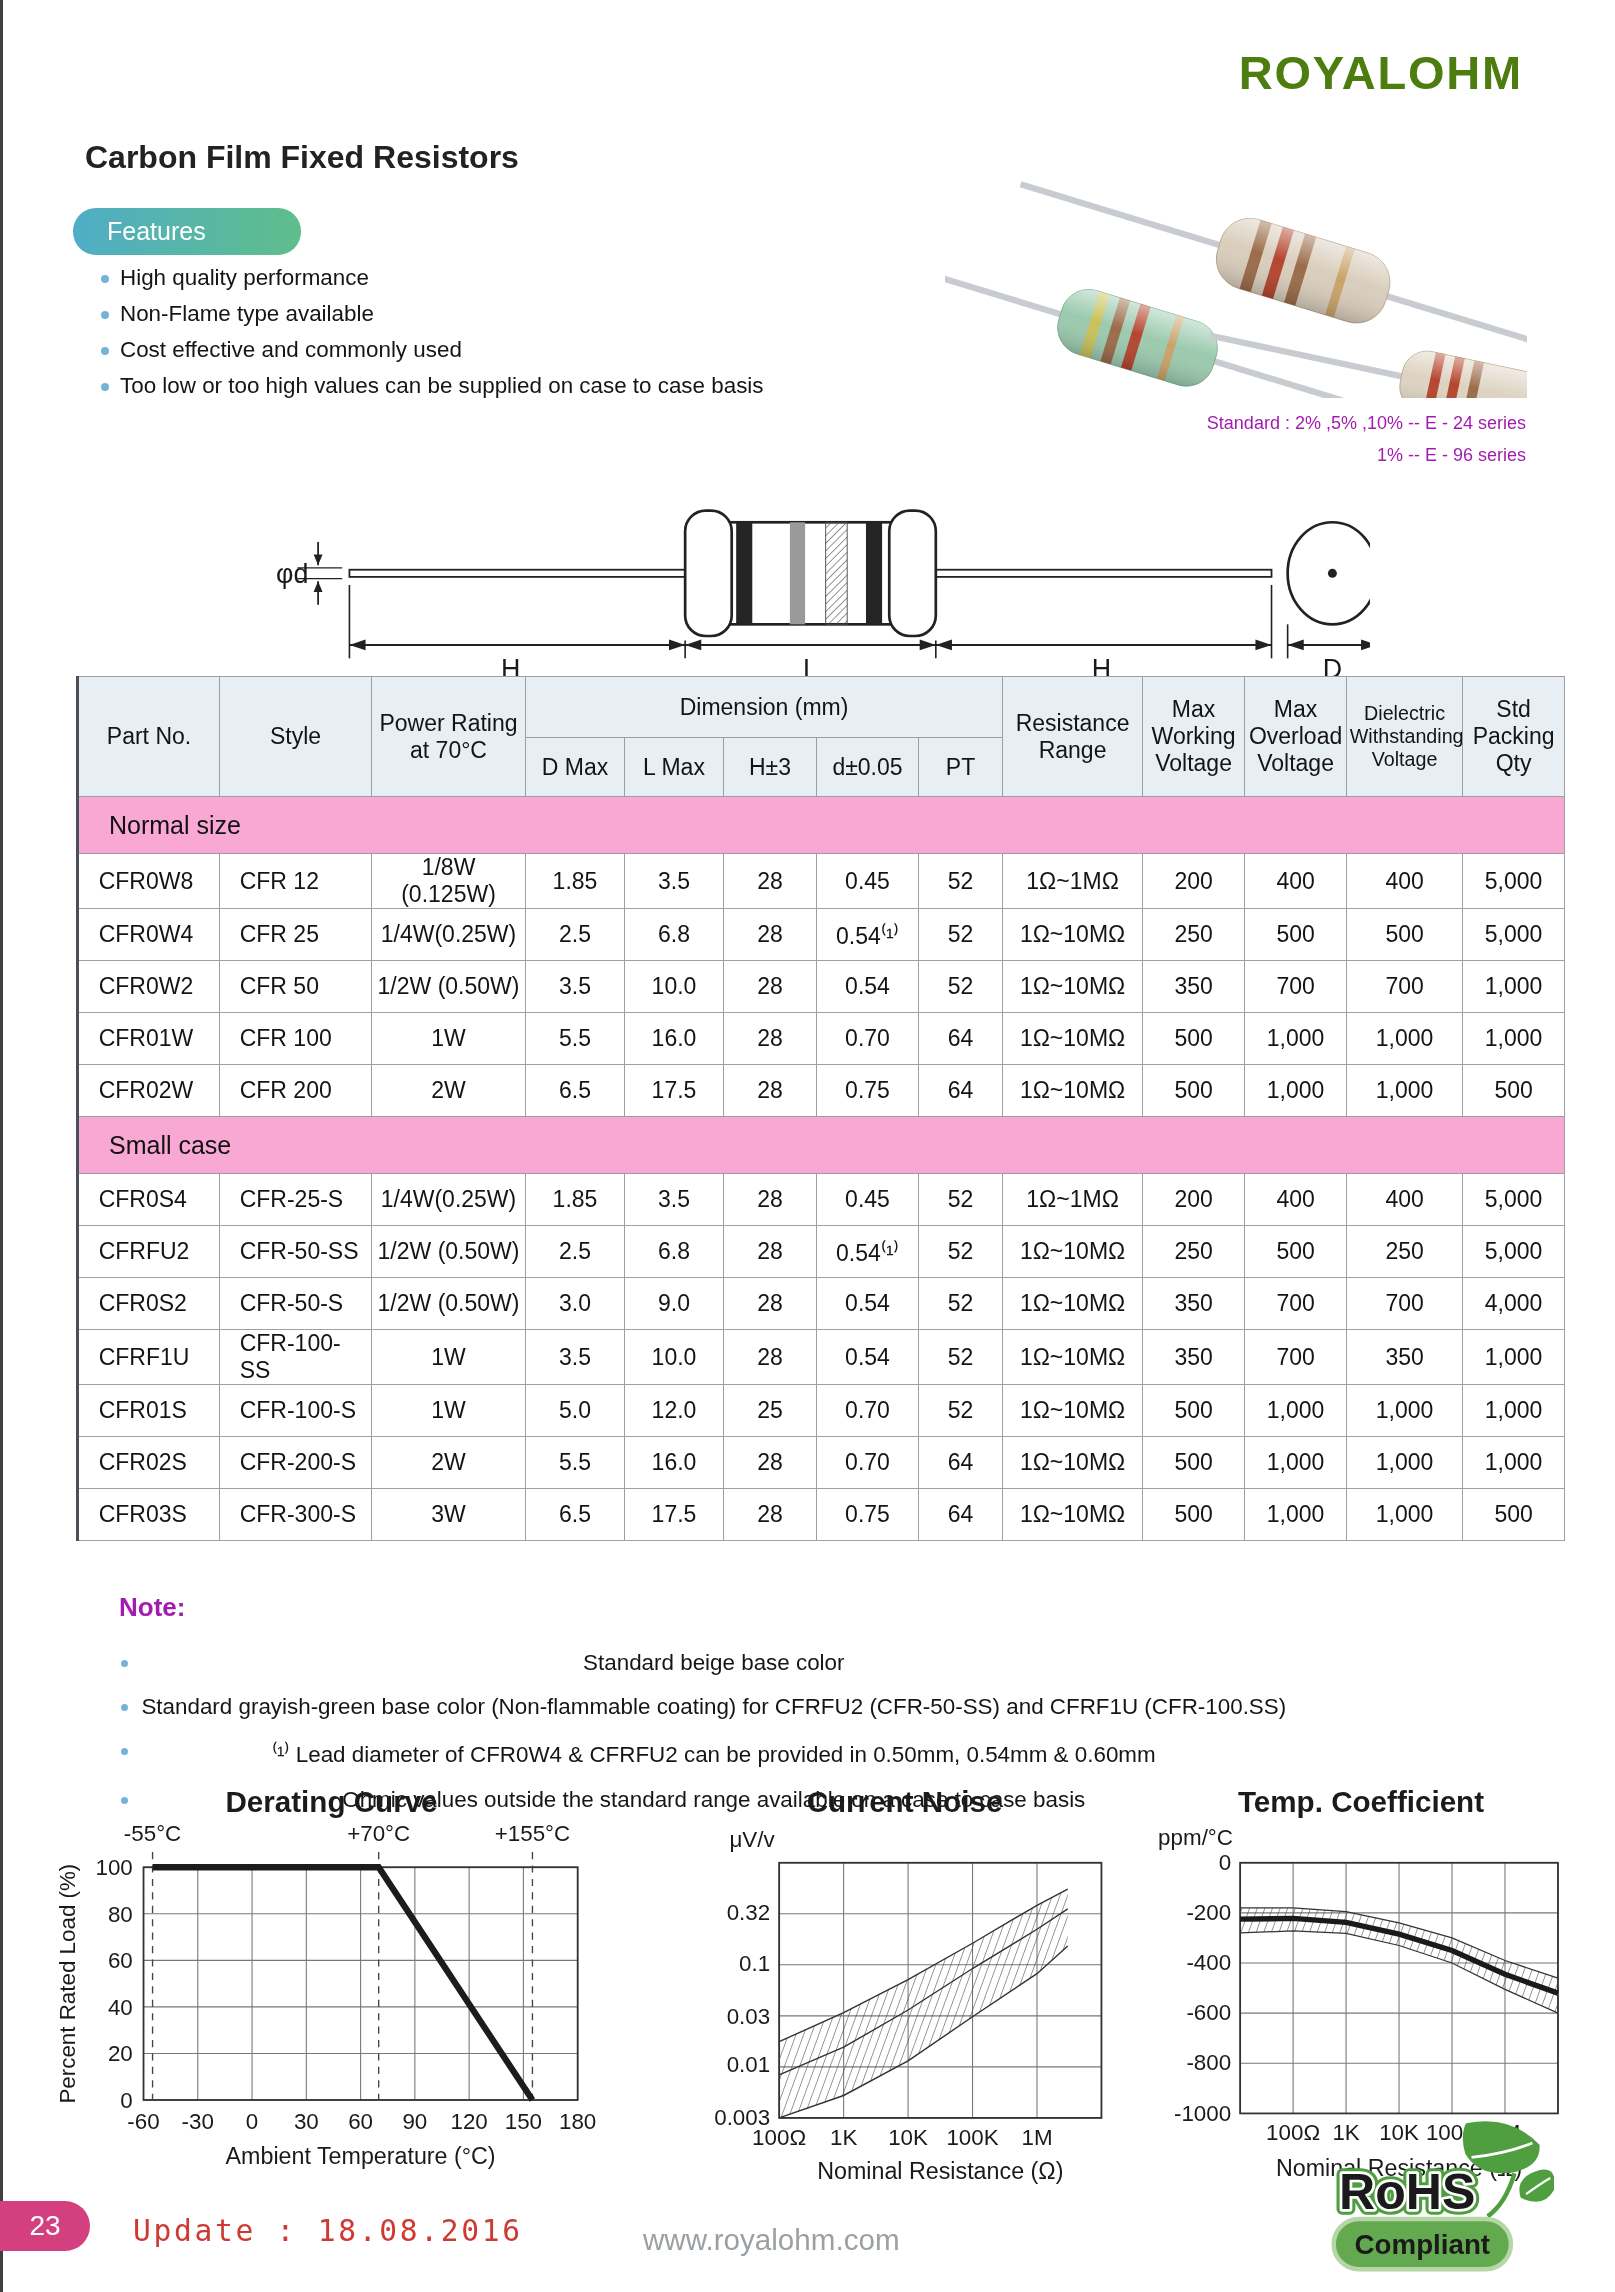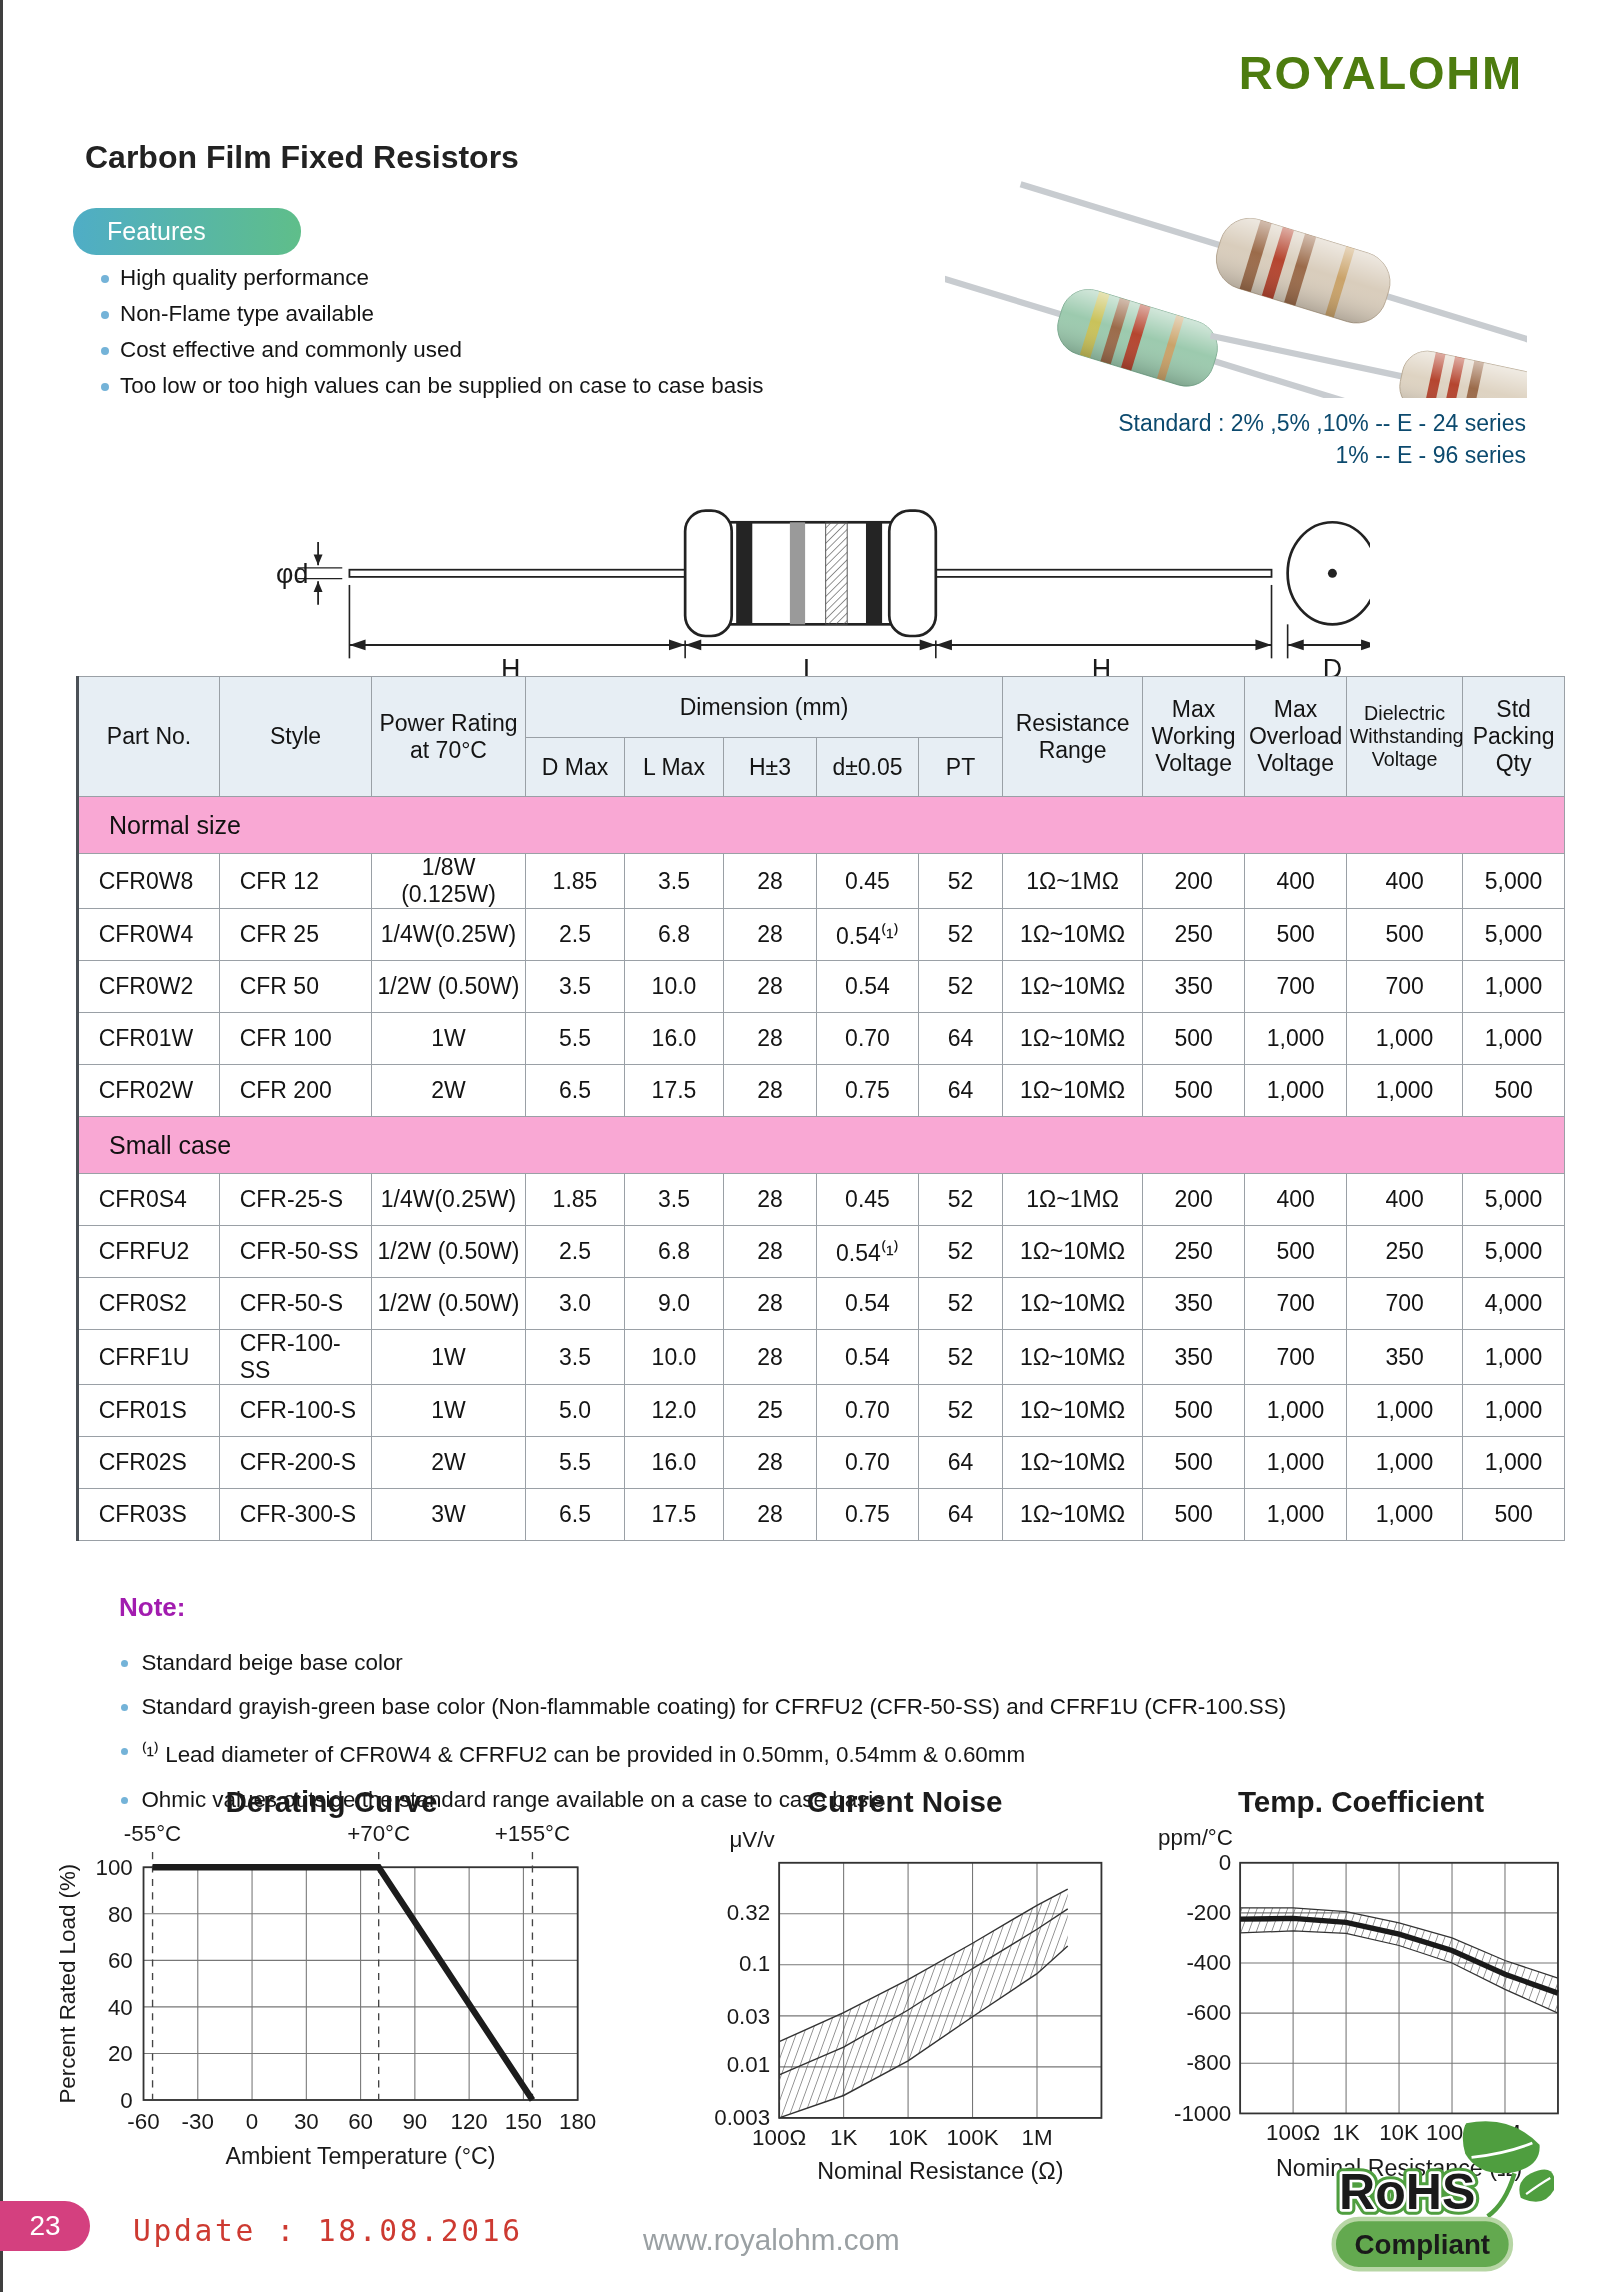"Standard : 2% ,5% ,10%" #standard-block { color: #0c4a6e -> #a21caf; font-size: 23px -> 18px }
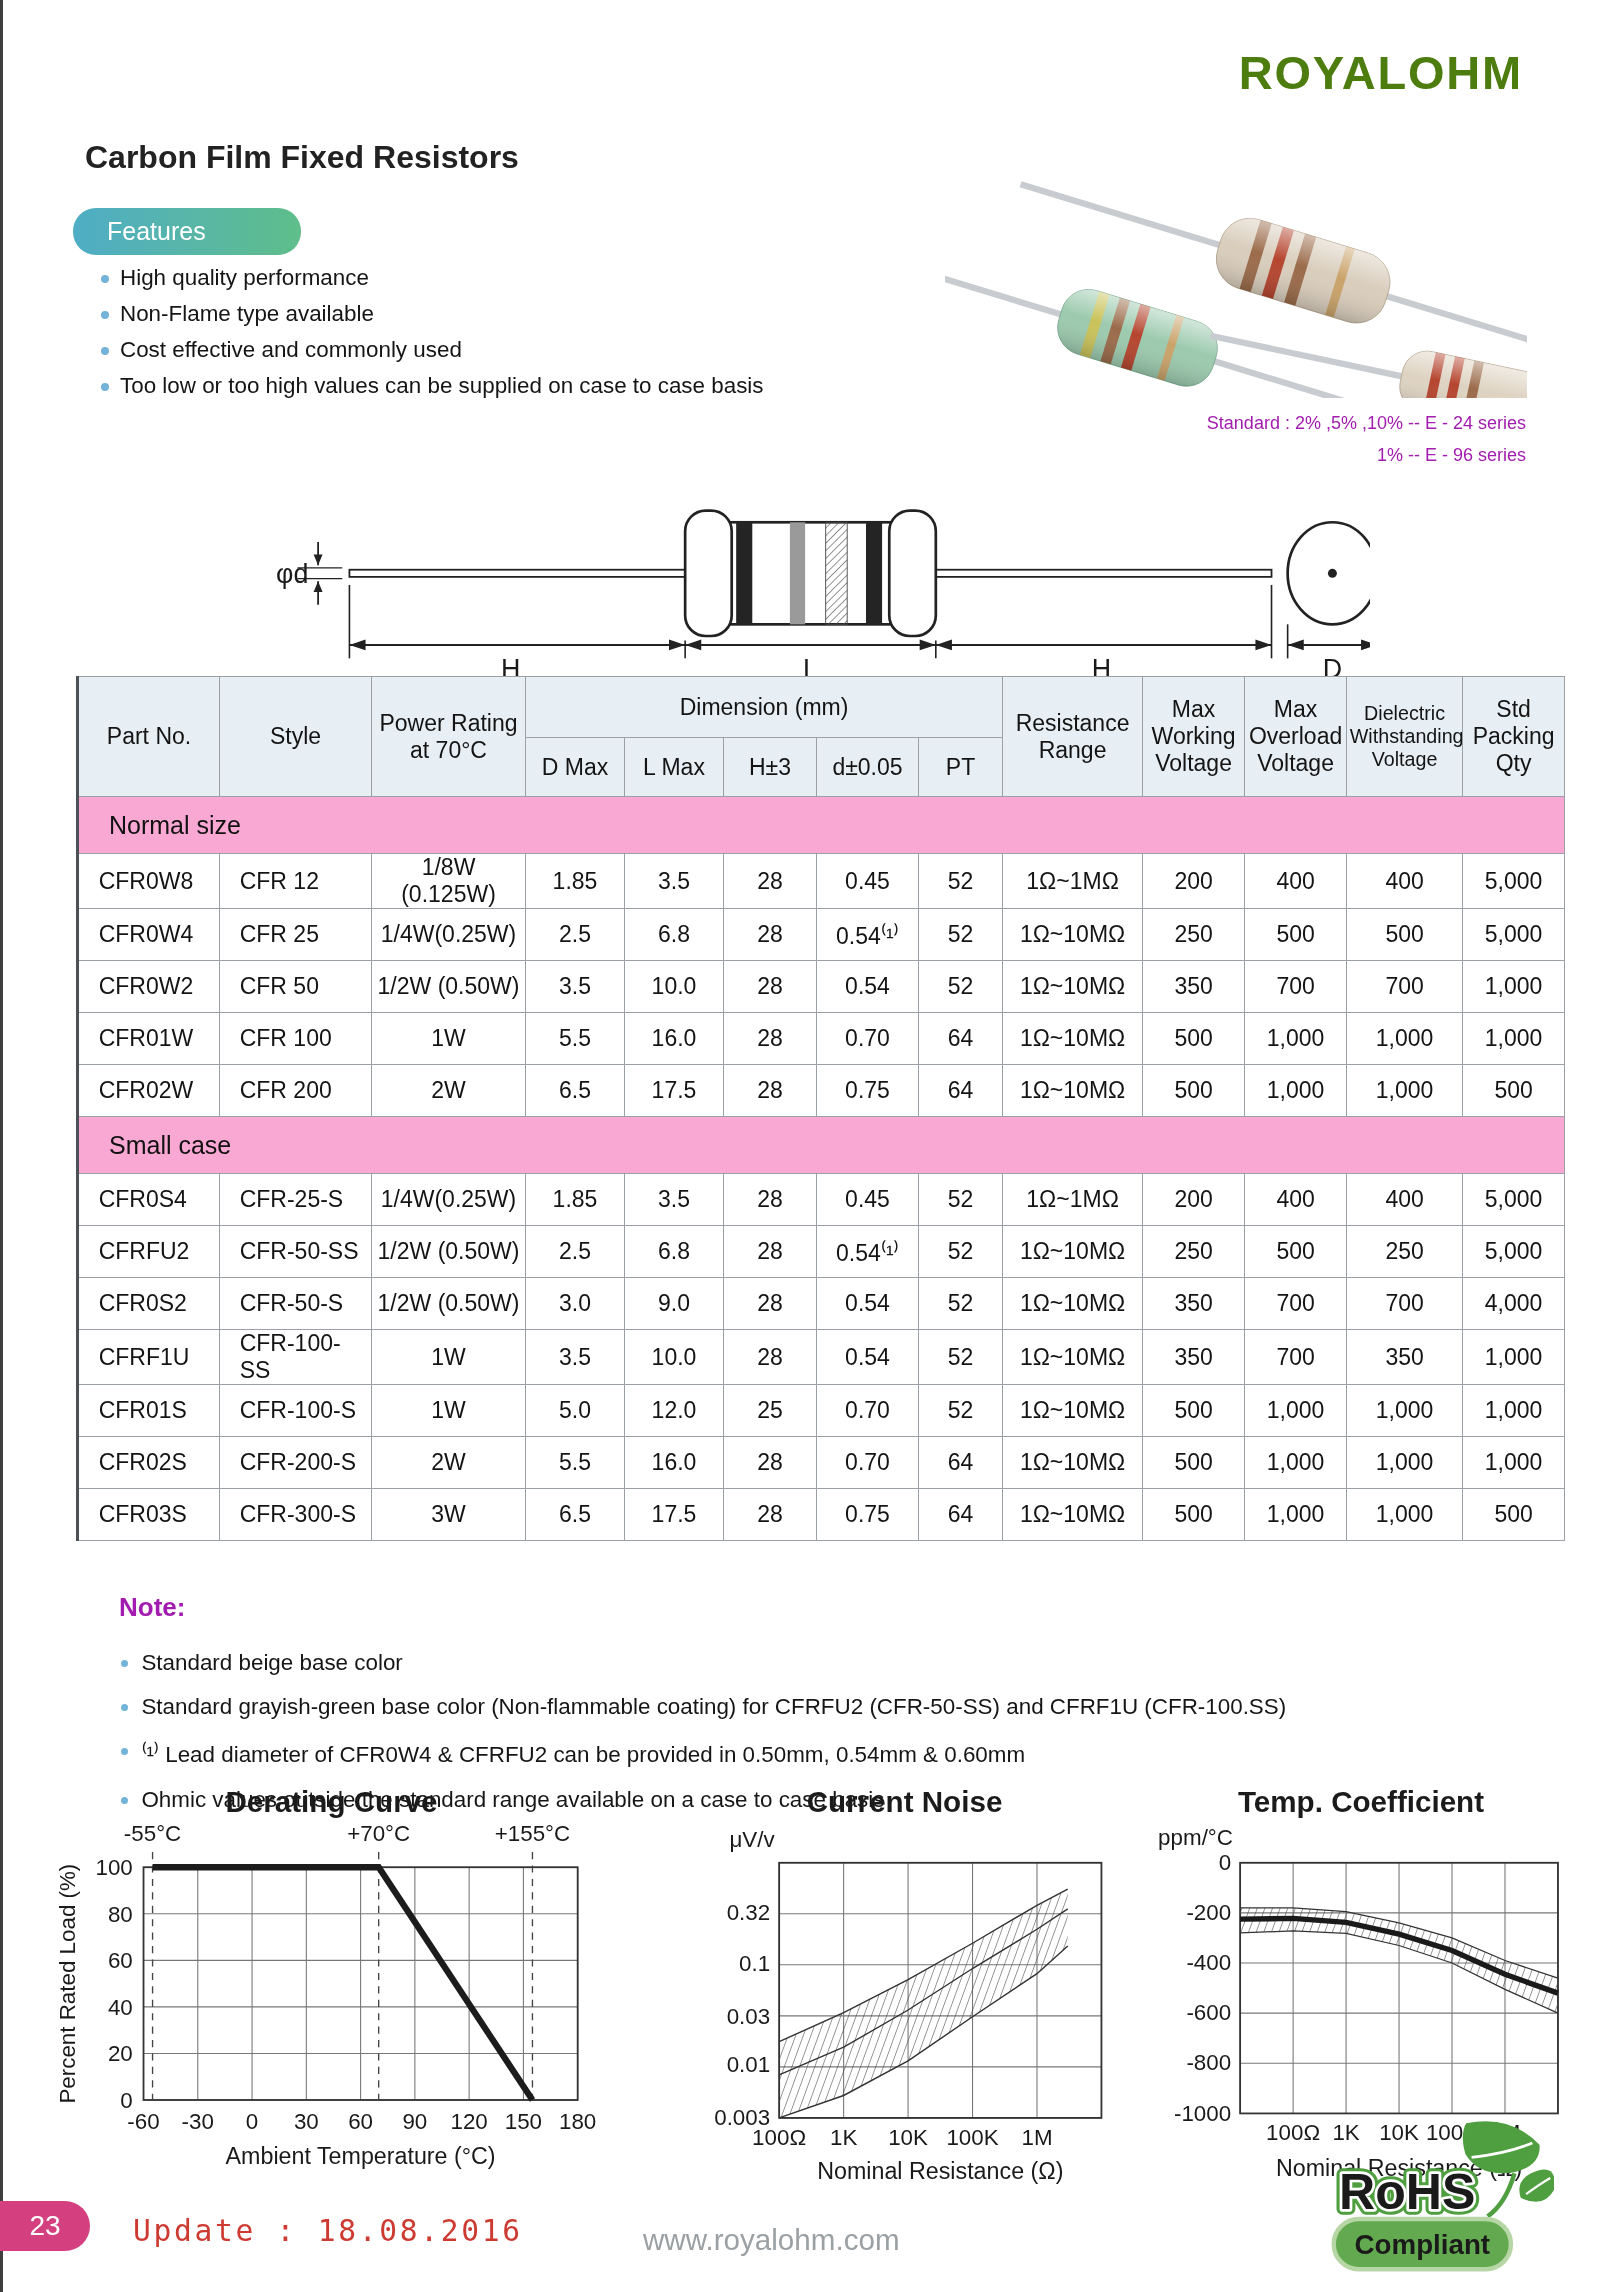"Standard beige base color" #note-list { text-align: none -> center }
